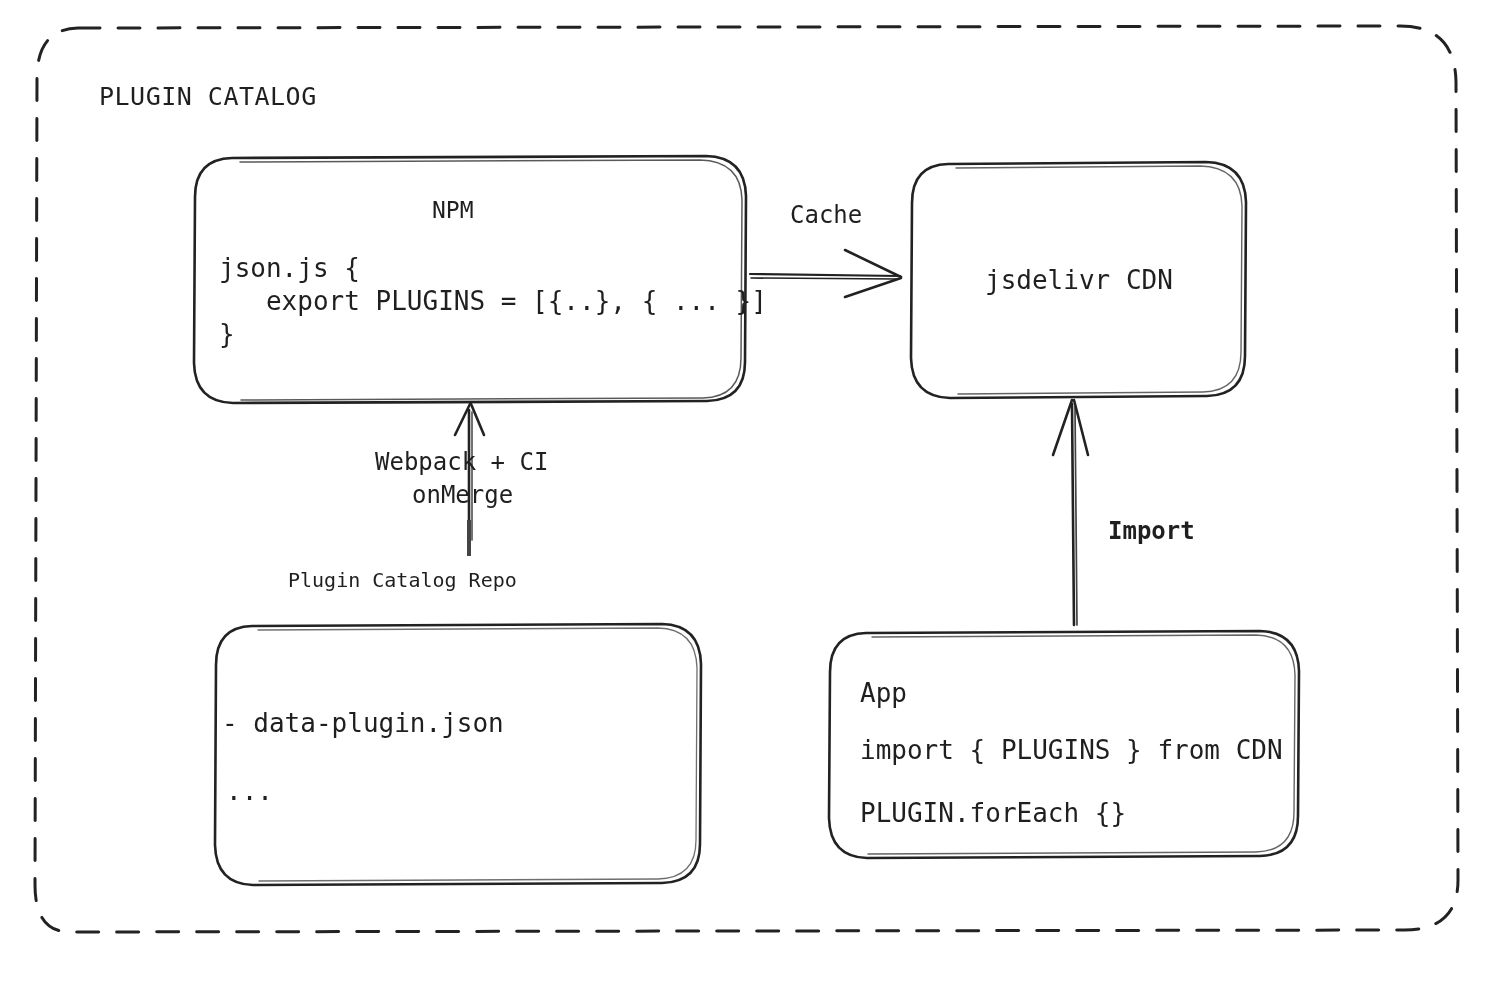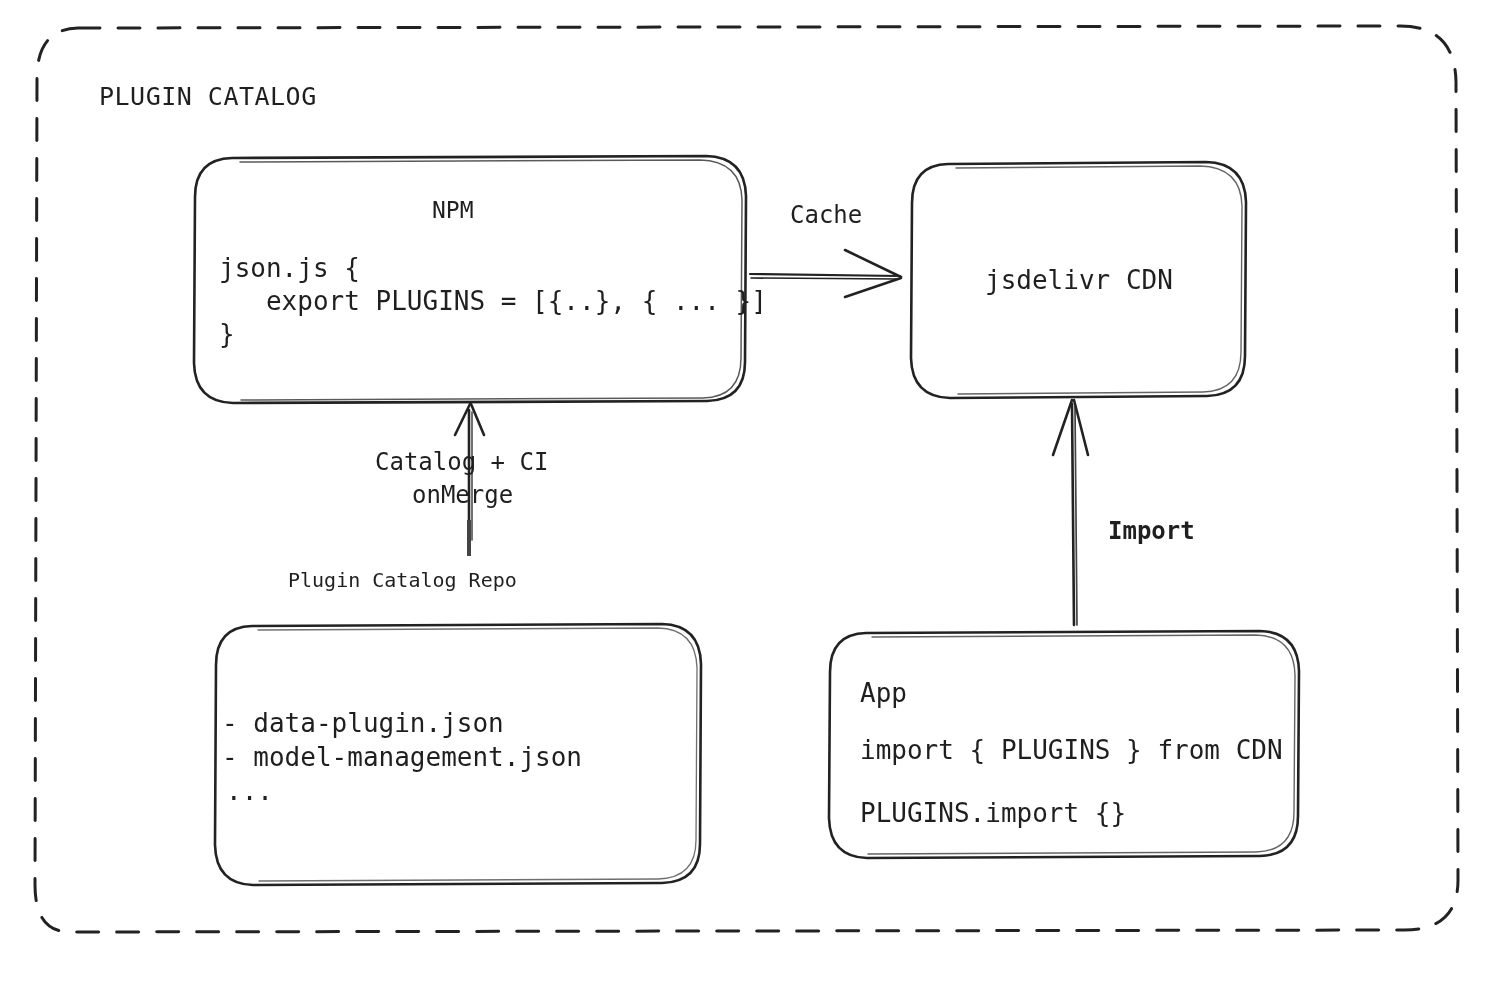"Catalog + CI" div.txt { text: Catalog -> Webpack }
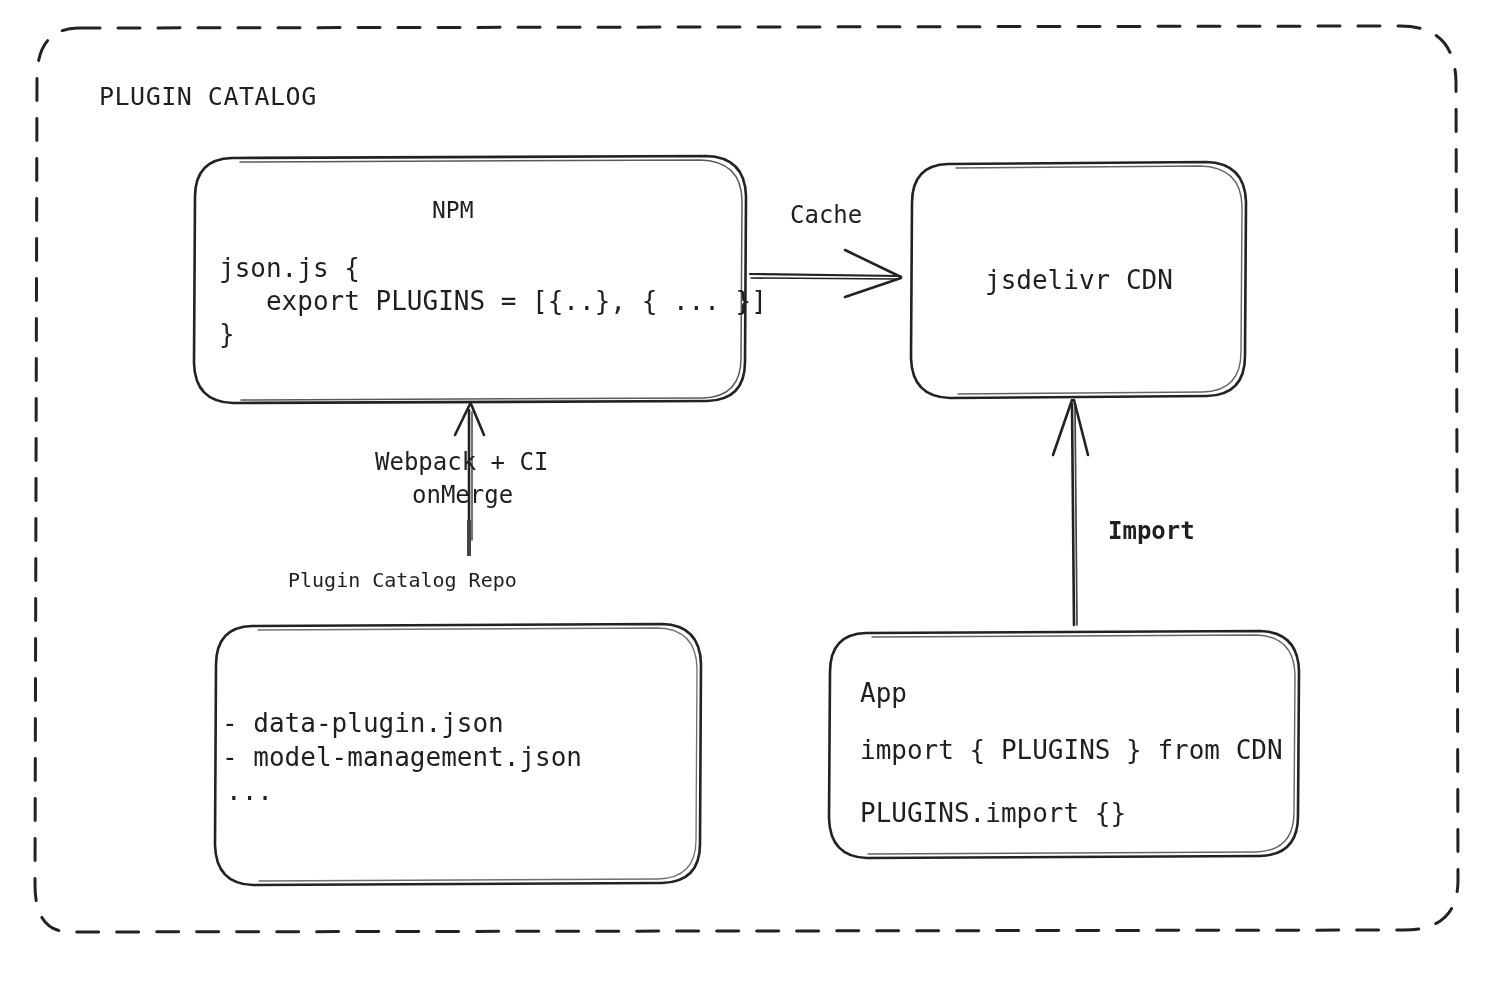"- model-management.json" div.txt { html: <div>- model-management.json</div> -> none }
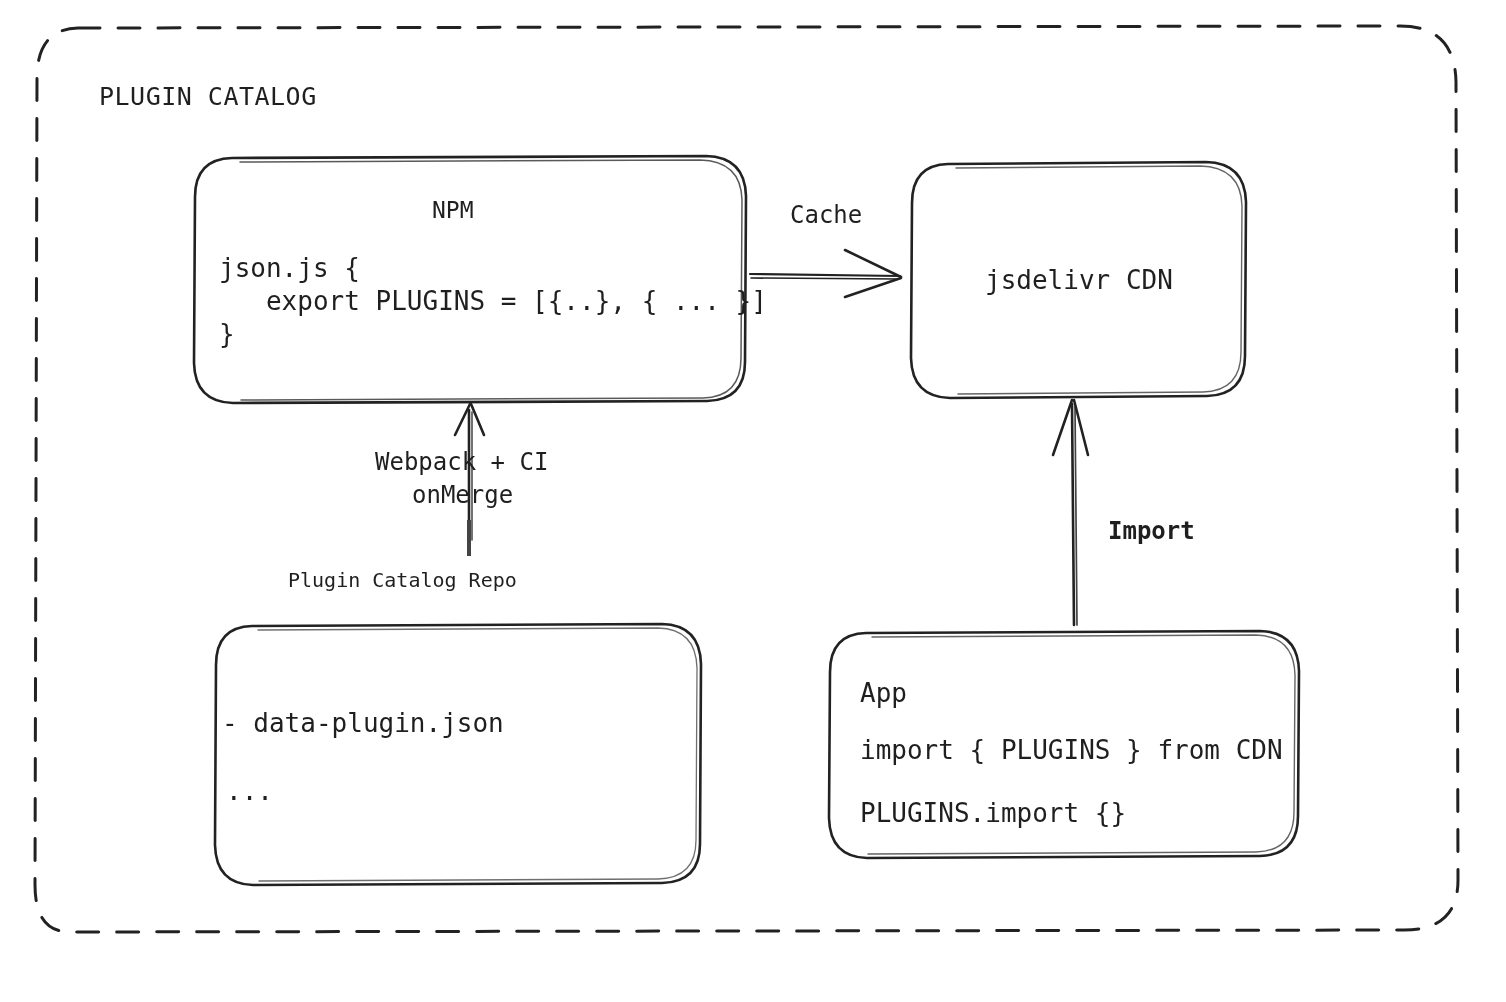"PLUGINS.import {}" div.txt { text: PLUGINS.import -> PLUGIN.forEach }
